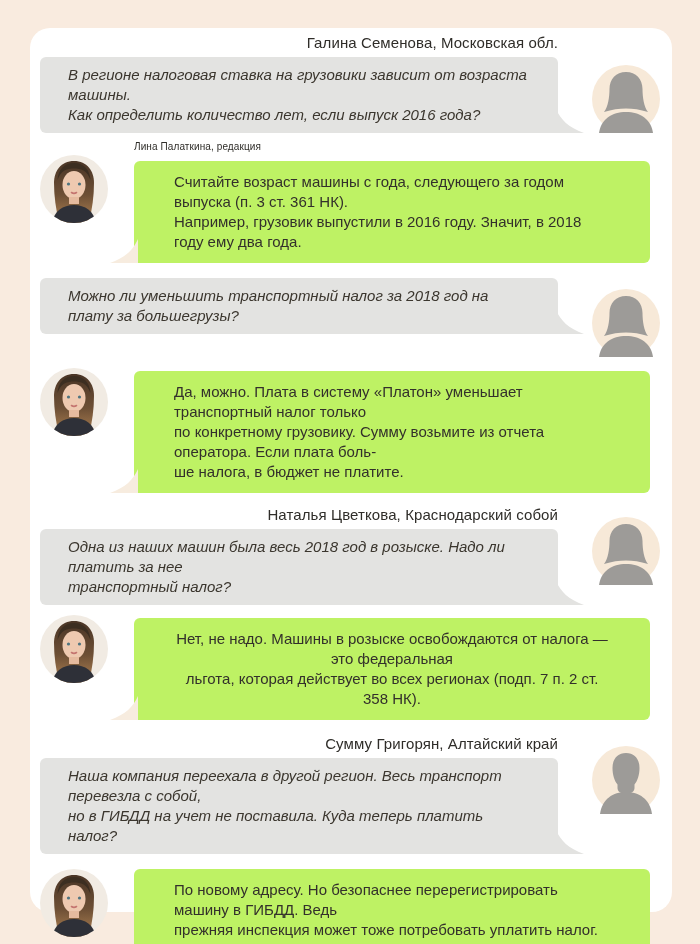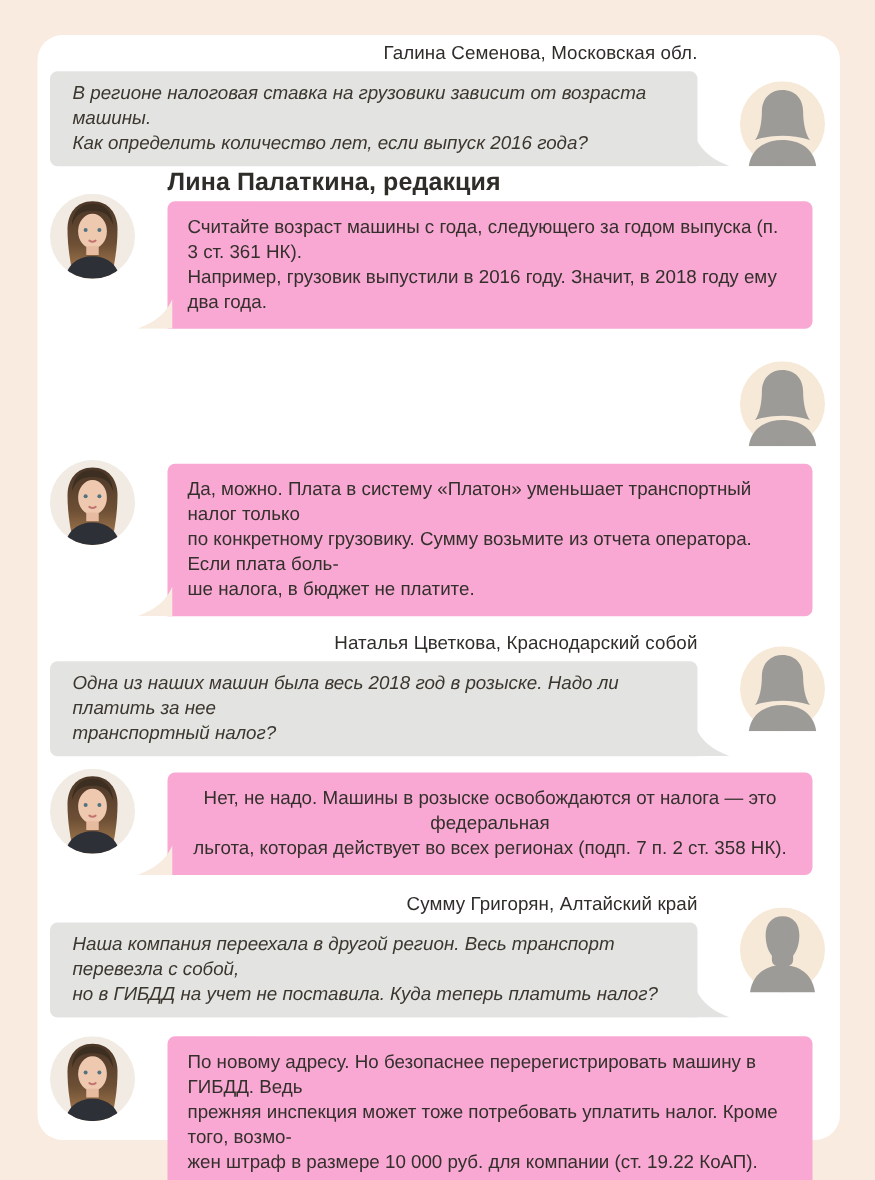"В регионе налоговая ставка на" .q-bubble { padding: 8px 18px -> 8px 28px }
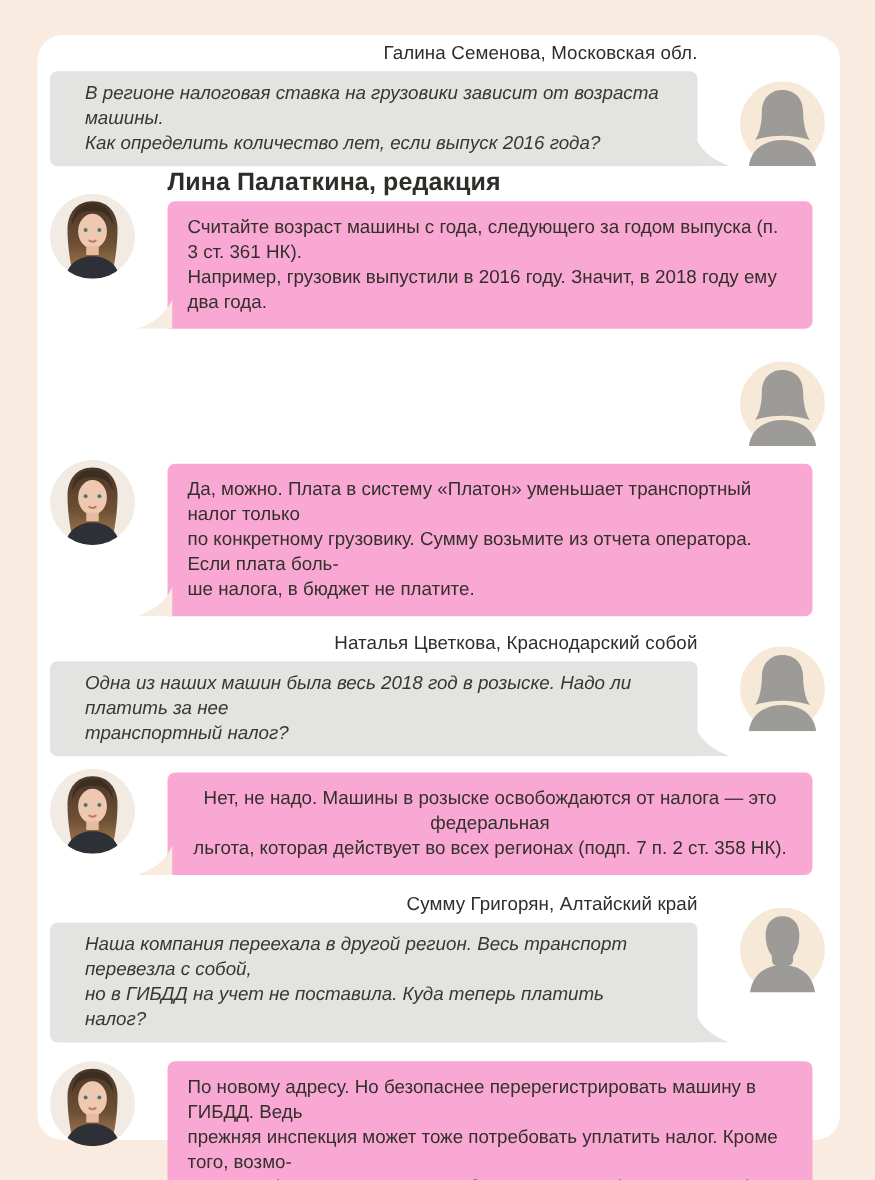"Лина Палаткина, редакция" .a-name { font-size: 20px -> 10px; font-weight: 700 -> 400 }
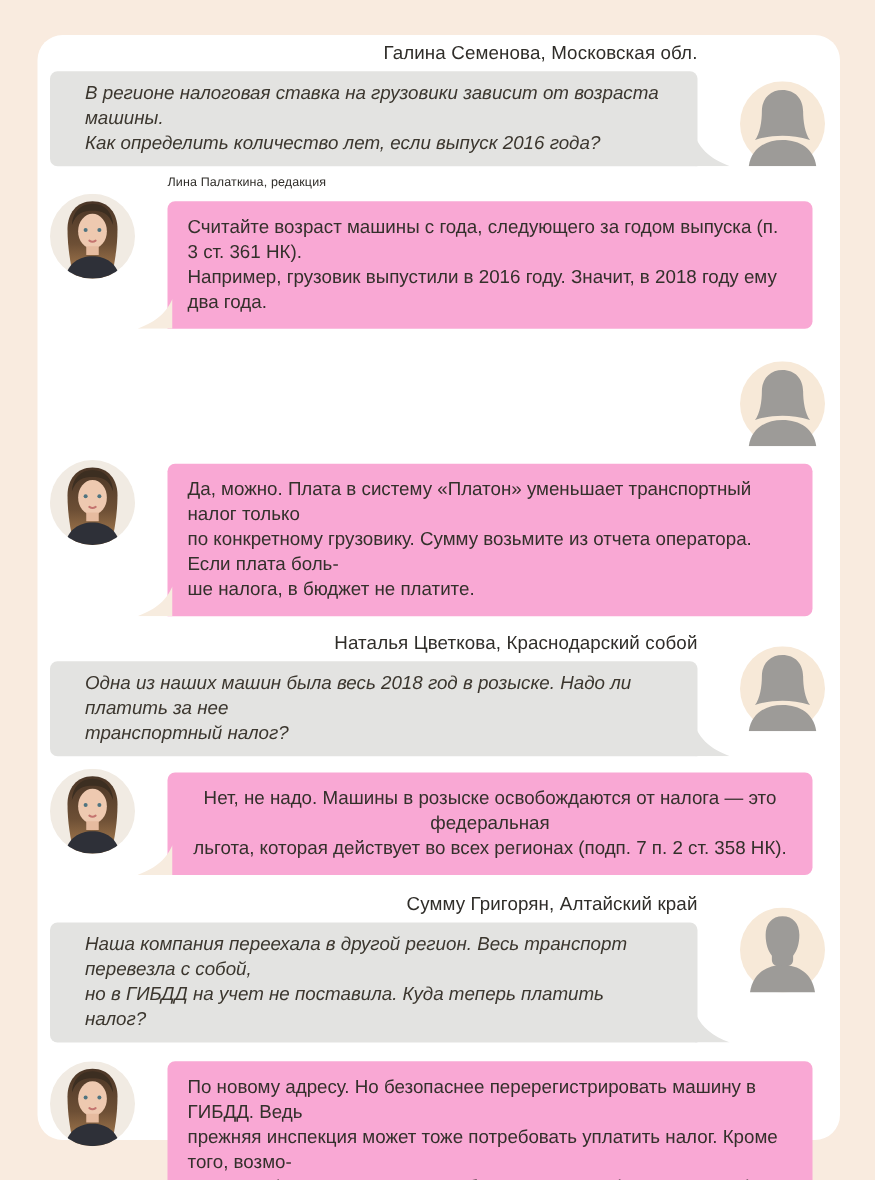"Считайте возраст машины с года," .a-bubble { background: #f9a8d4 -> #bef264; padding: 11px 16px -> 11px 40px }
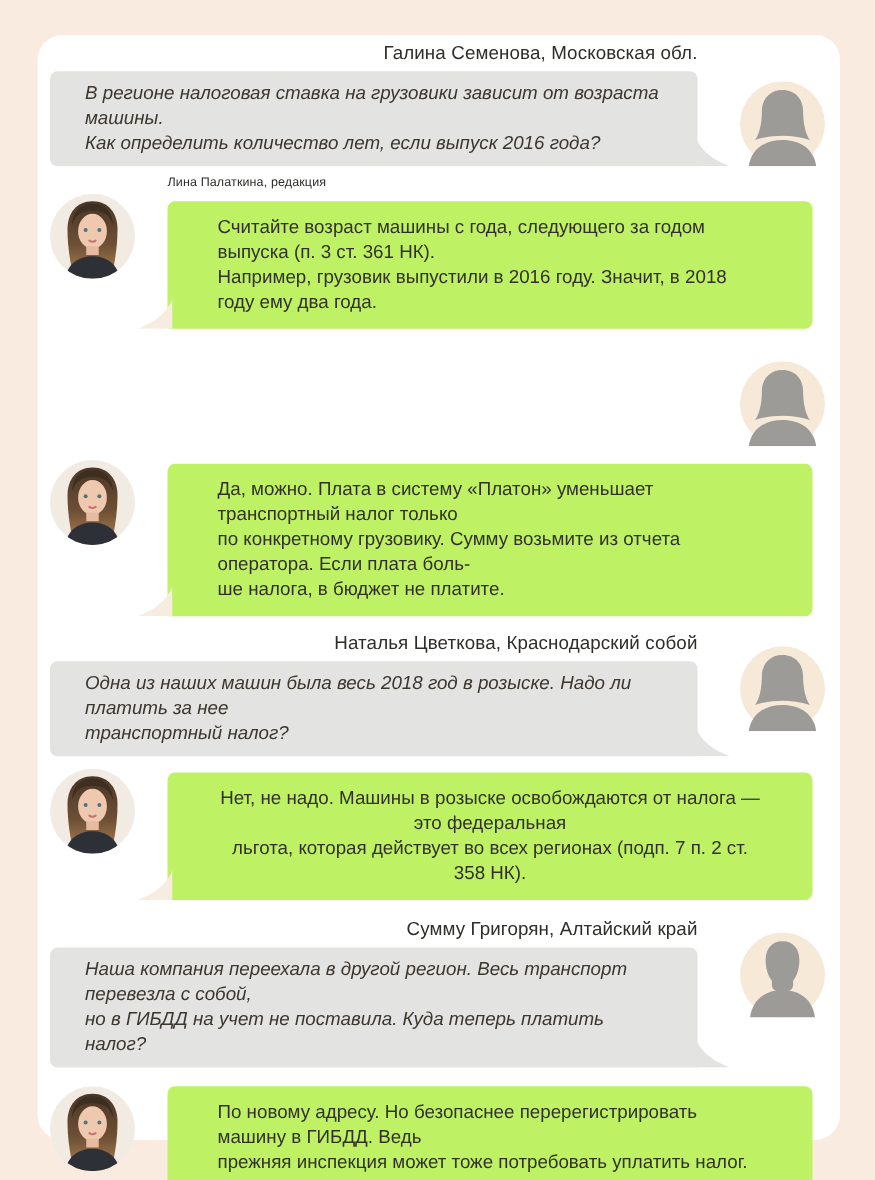"Можно ли уменьшить транспортный налог" div.q-bubble { html: none -> <div>Можно ли уменьшить транспортный налог за 2018 год на плату за большегрузы?<svg> <path></path> </svg></div> }
